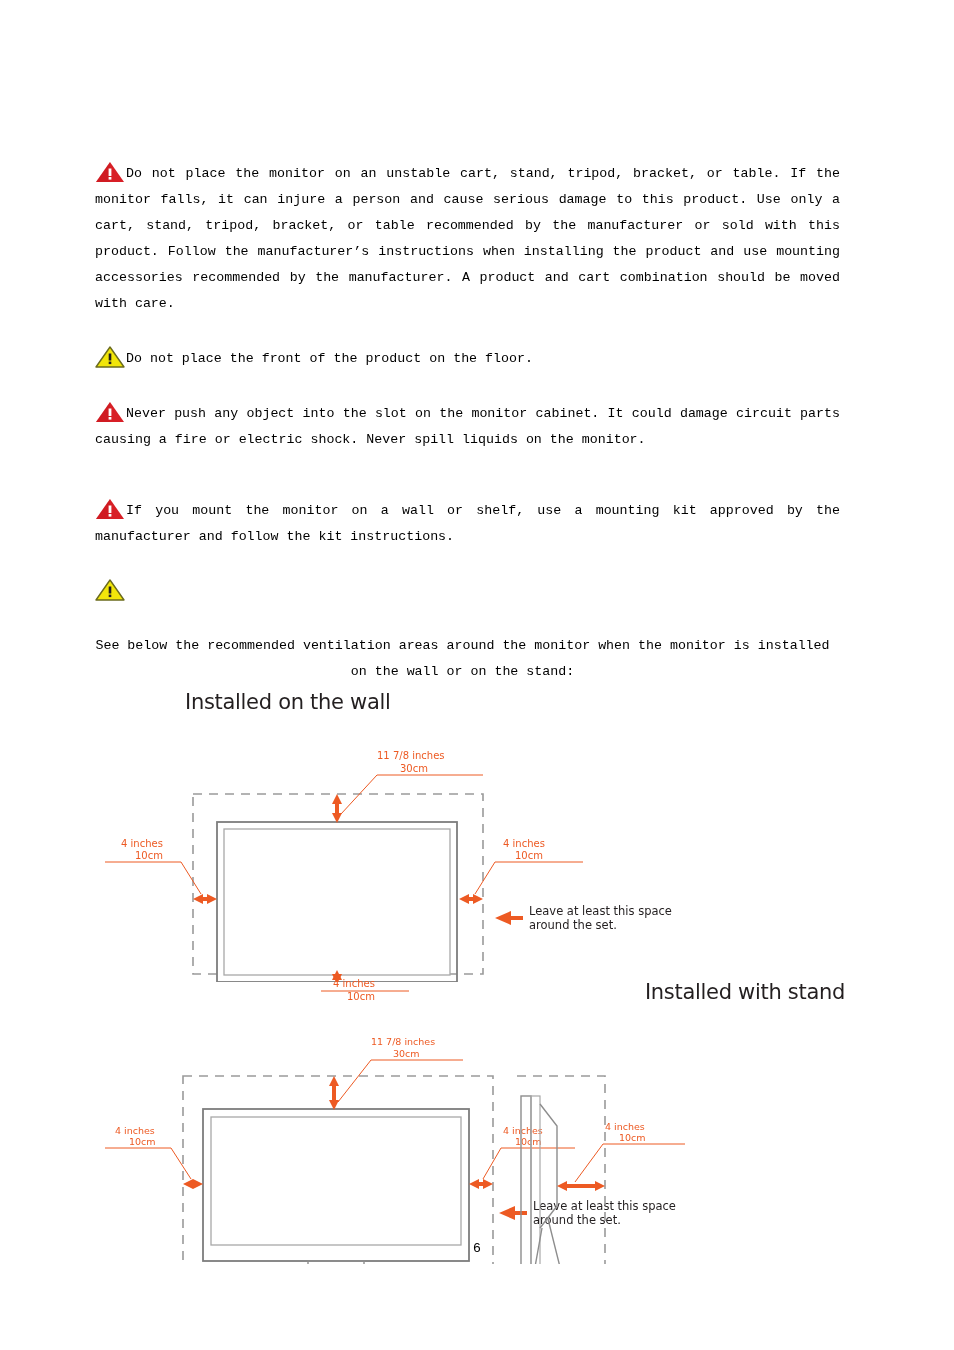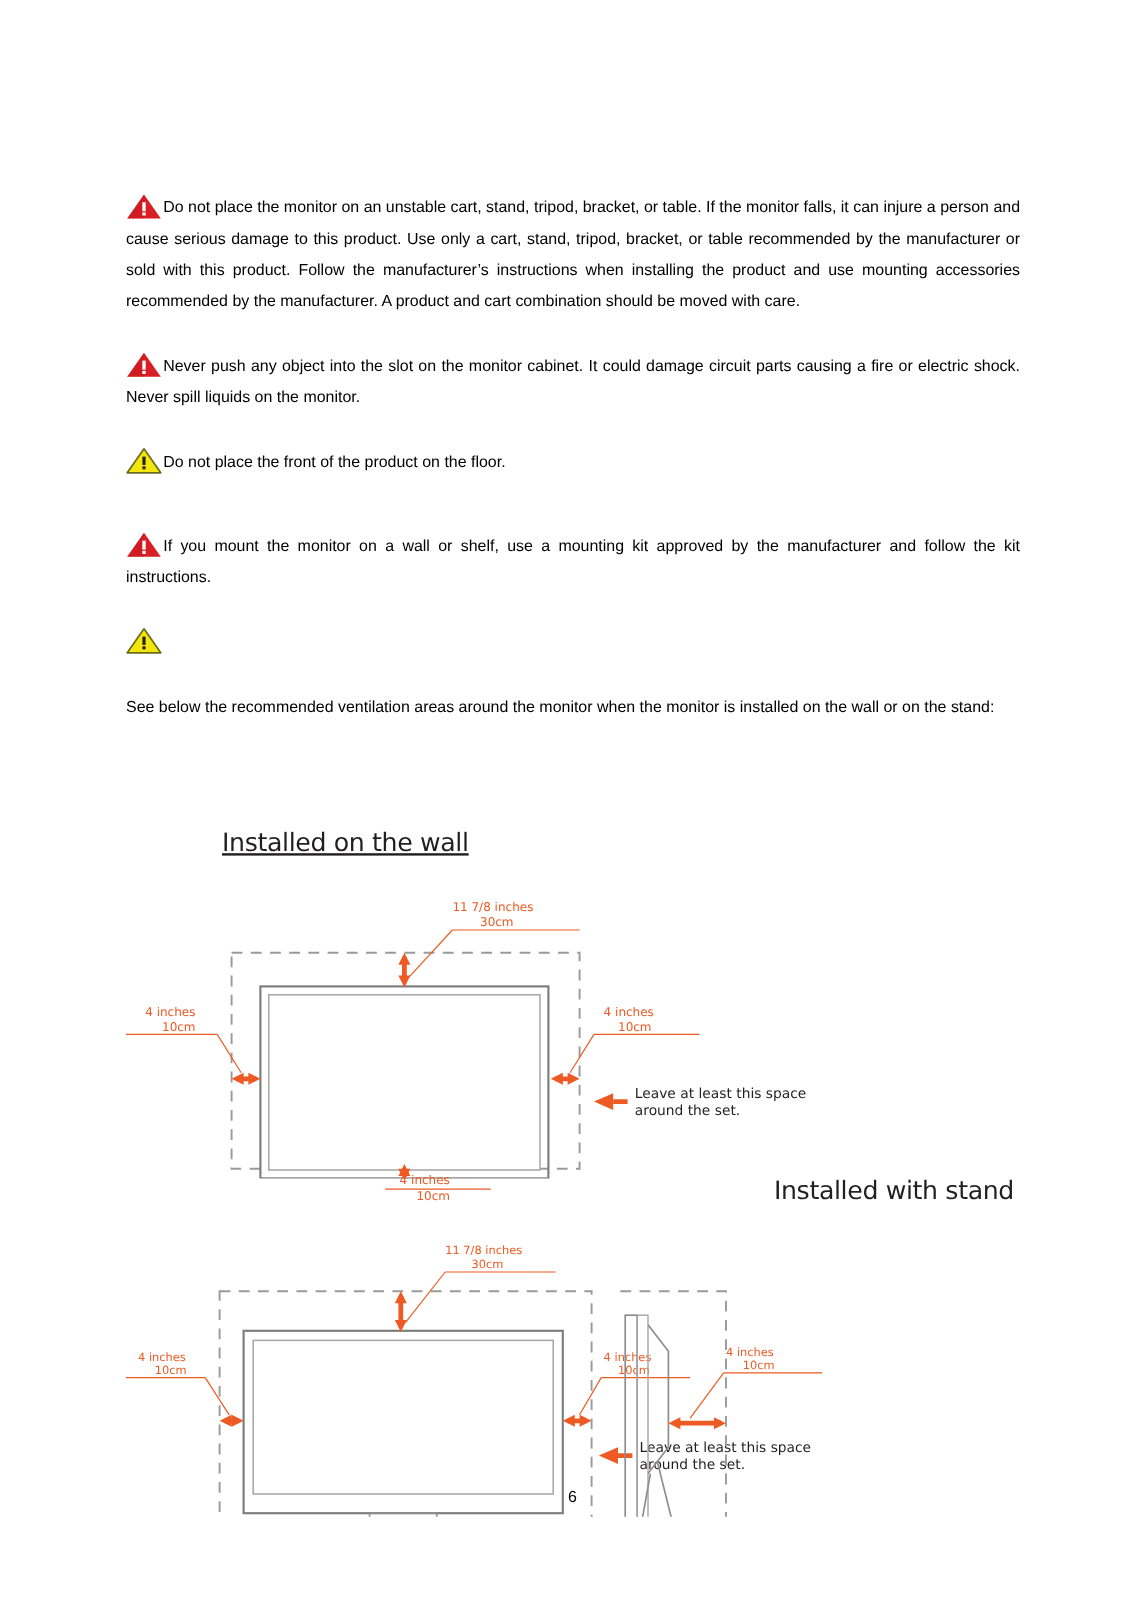"Do not place the monitor" .content { font-family: none -> Liberation Mono, monospace; left: 105px -> 95px }
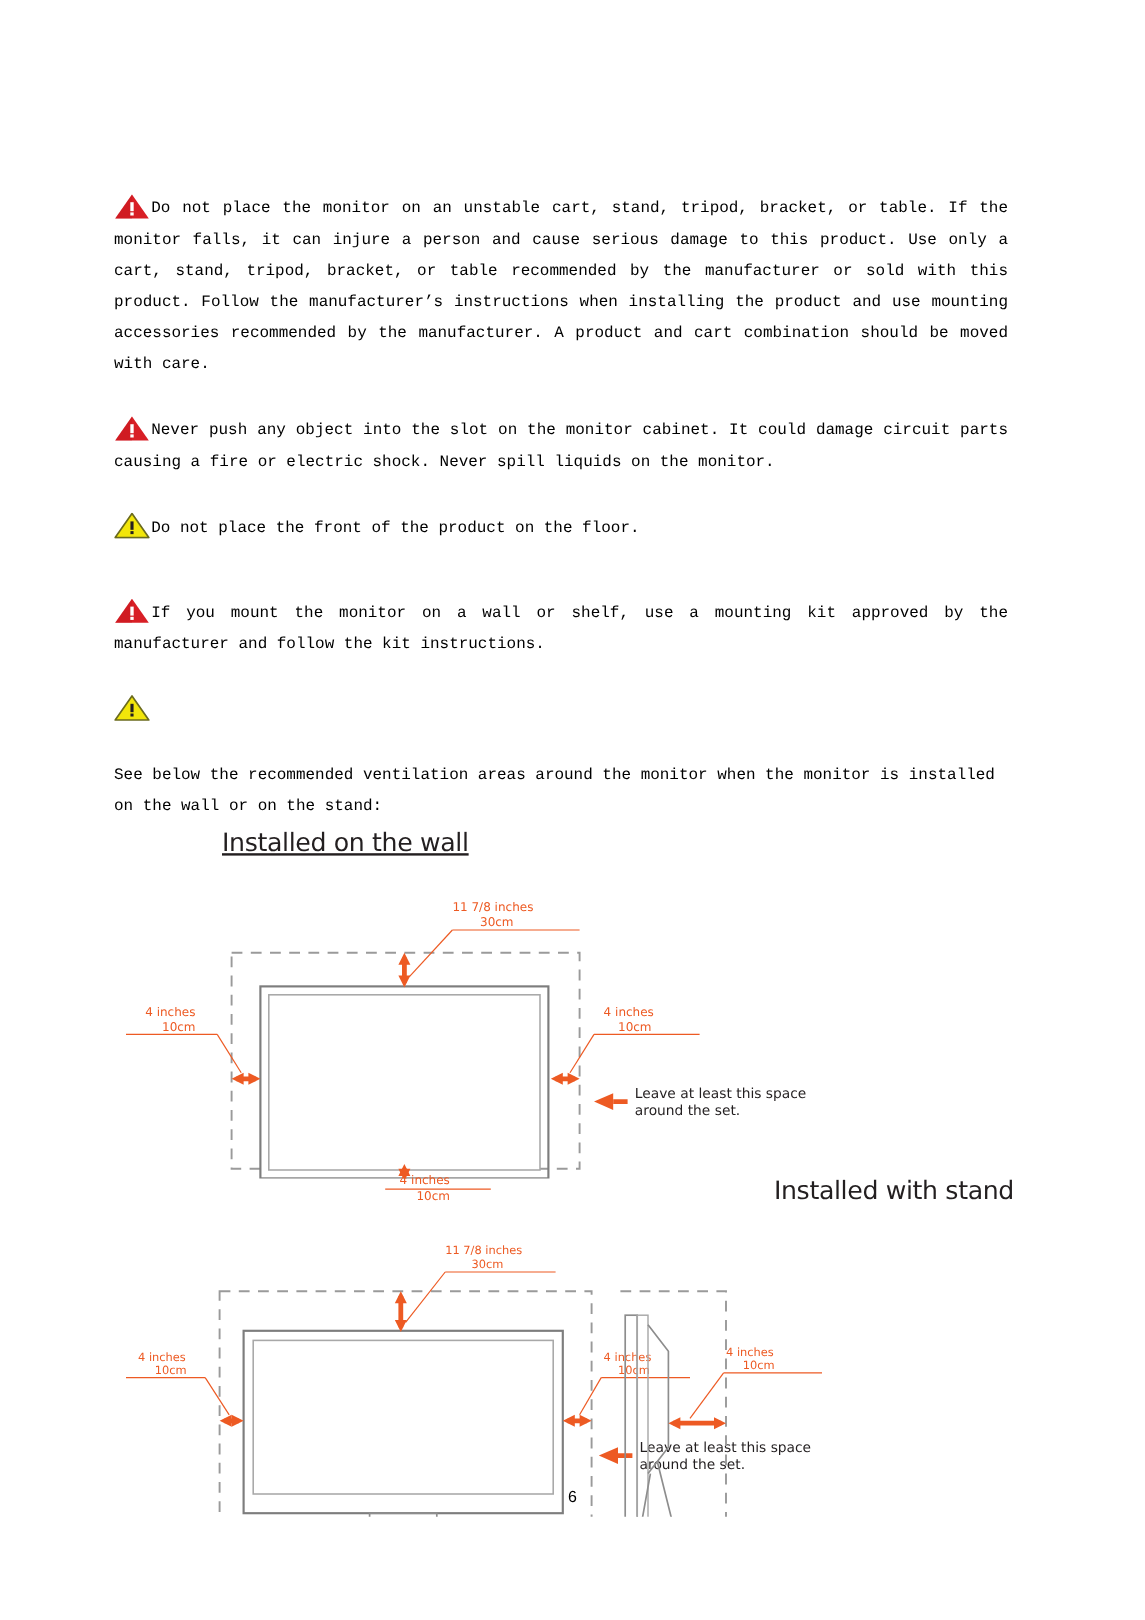"Never push any object into" div.warn-block { order: before "Do not place the front" -> after "Do not place the front" }
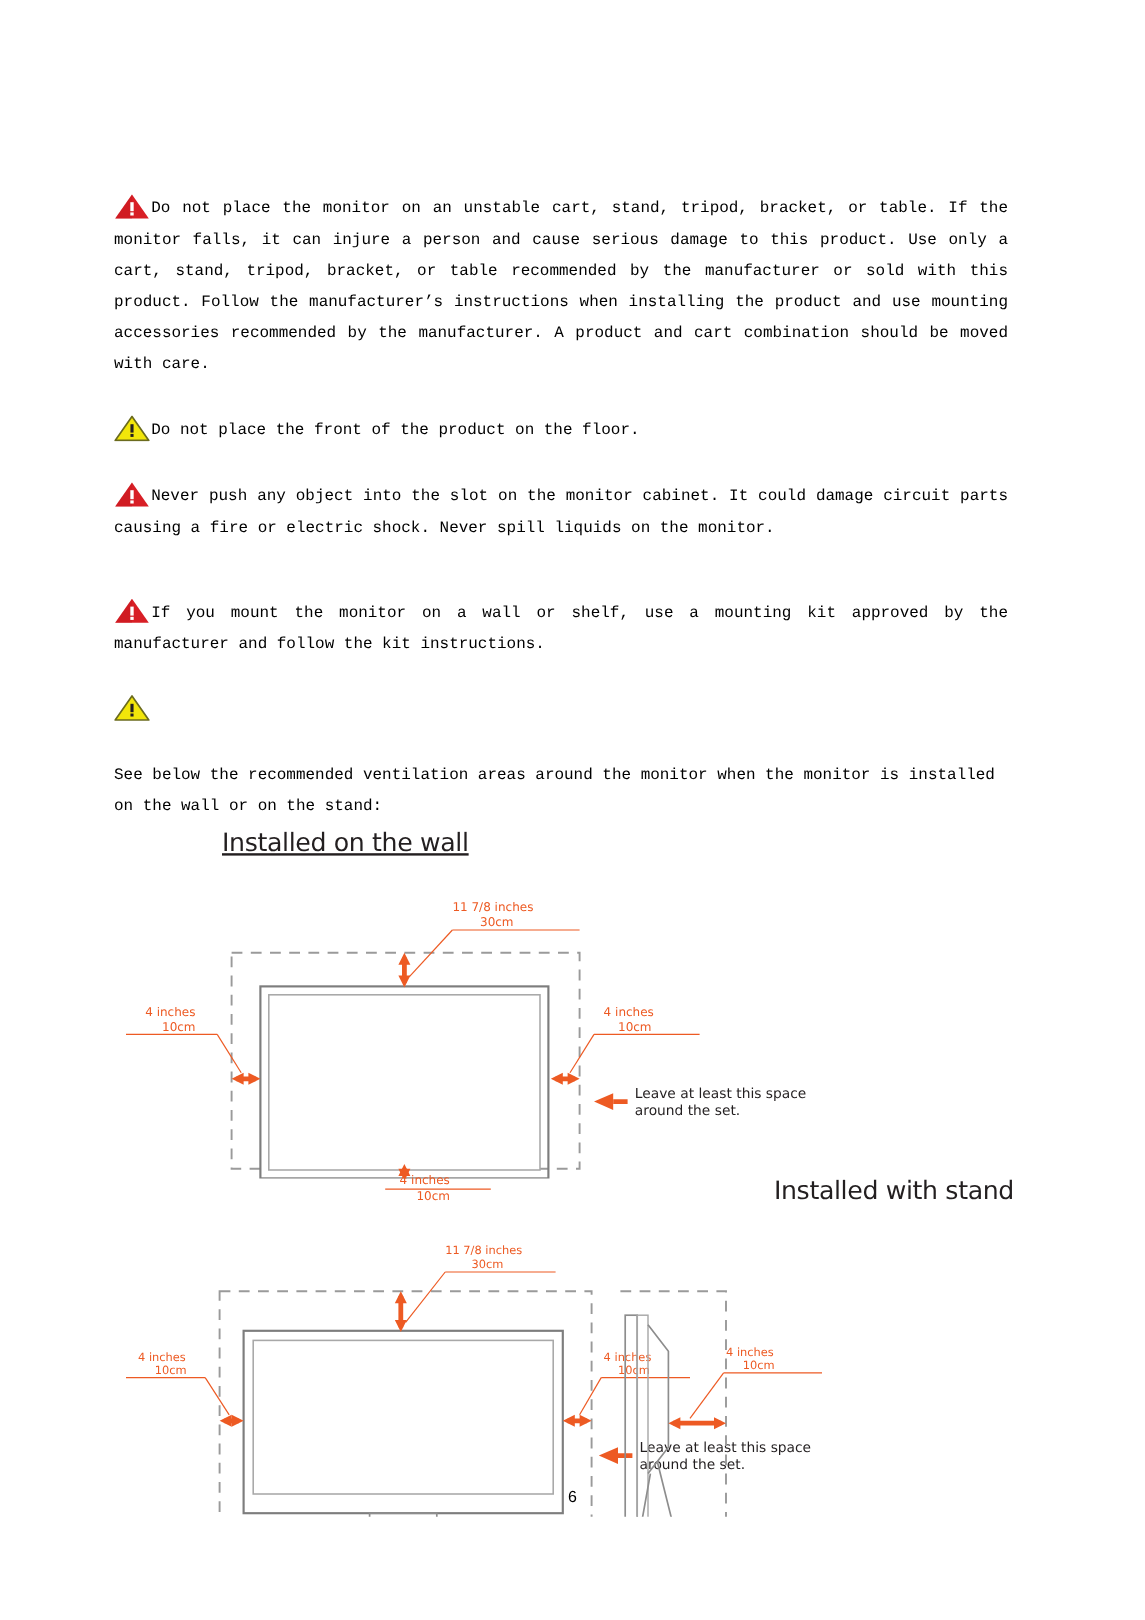"See below the recommended ventilation" div.plain-block { text-align: none -> center }
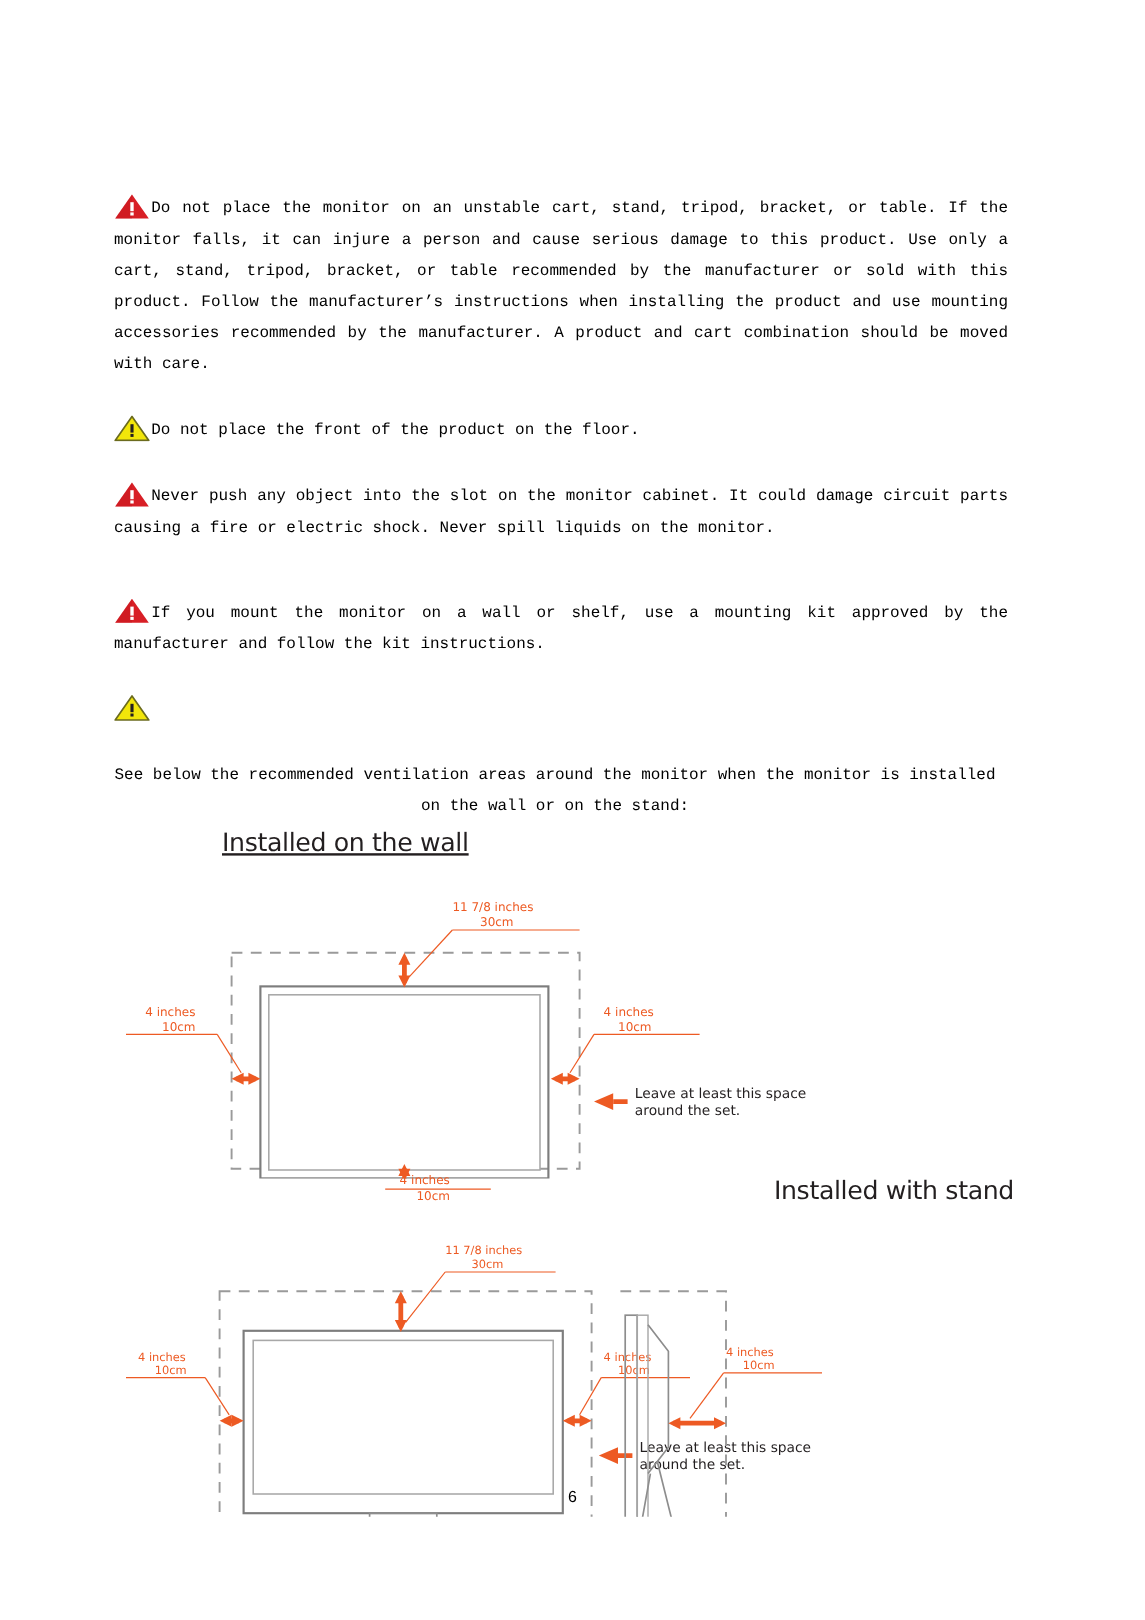"Installed on the wall" div.fig-heading { text-decoration: underline -> none }
